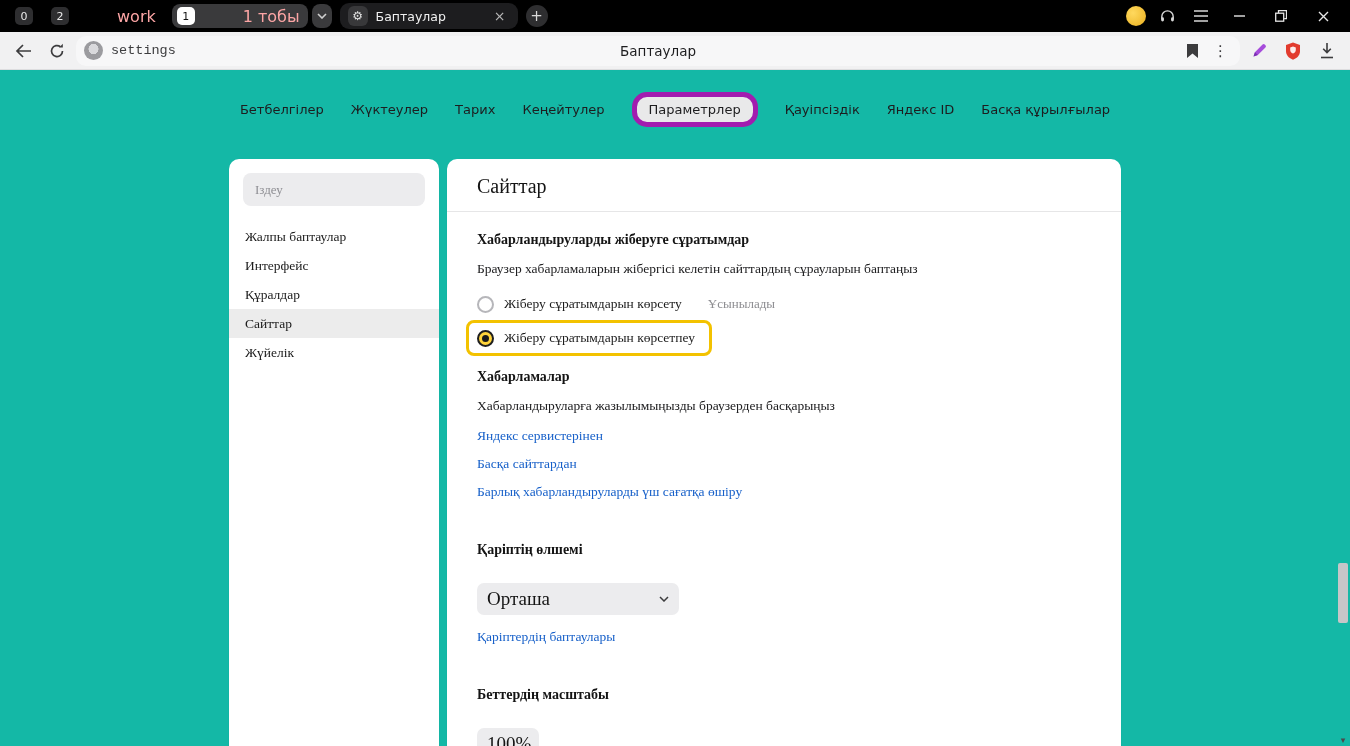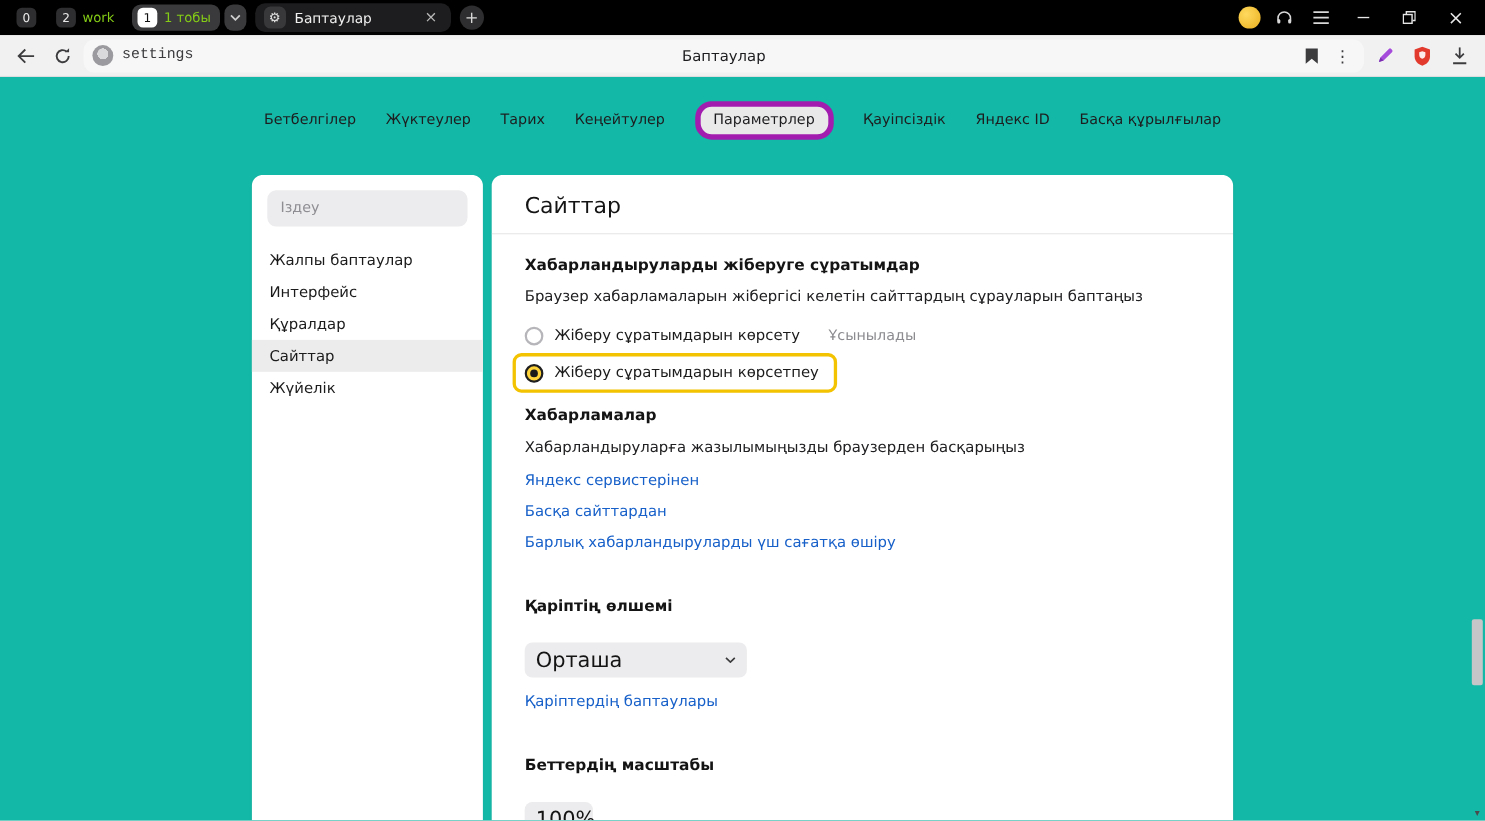"work" .tlabel { color: #84cc16 -> #fca5a5; font-size: 12px -> 16px; margin-left: none -> 42px }
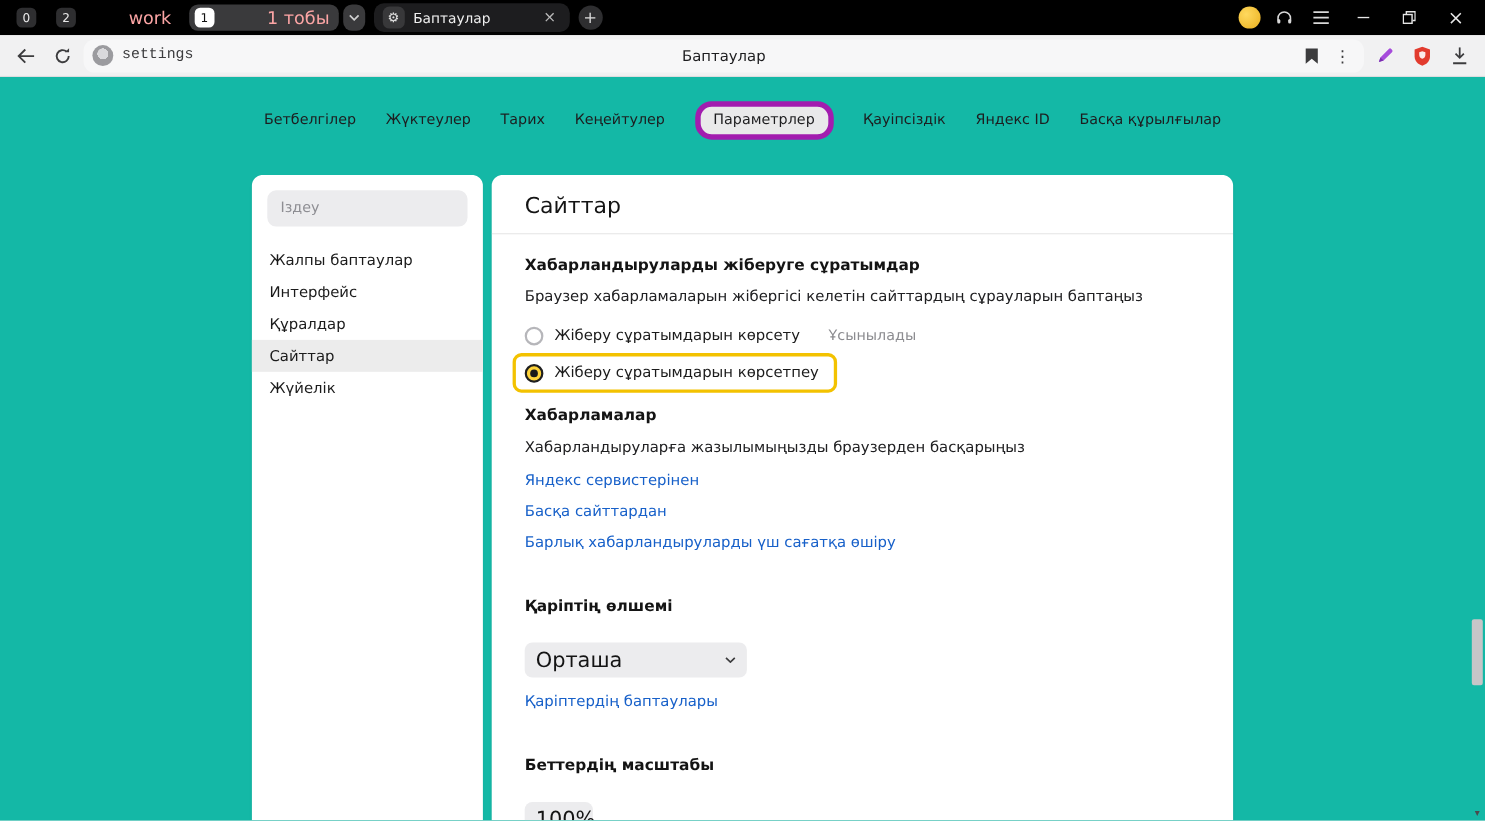"Іздеу" .card { font-family: none -> Liberation Serif, serif }
